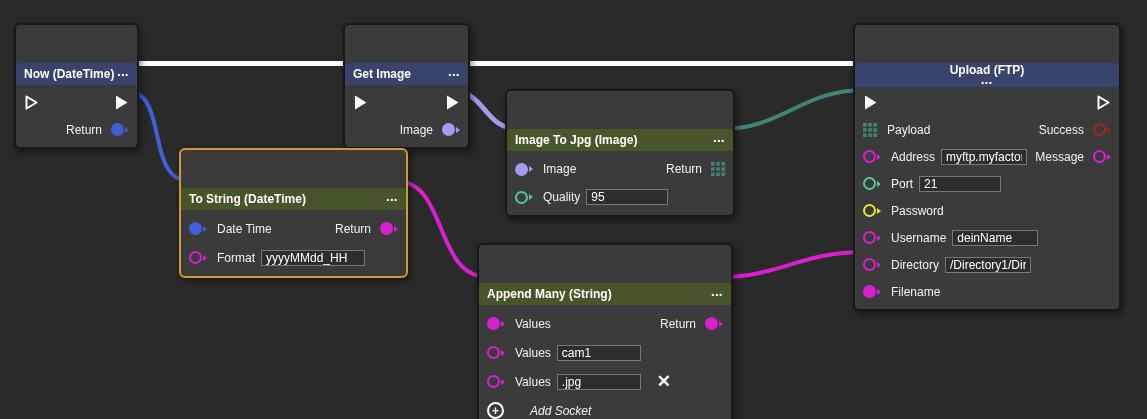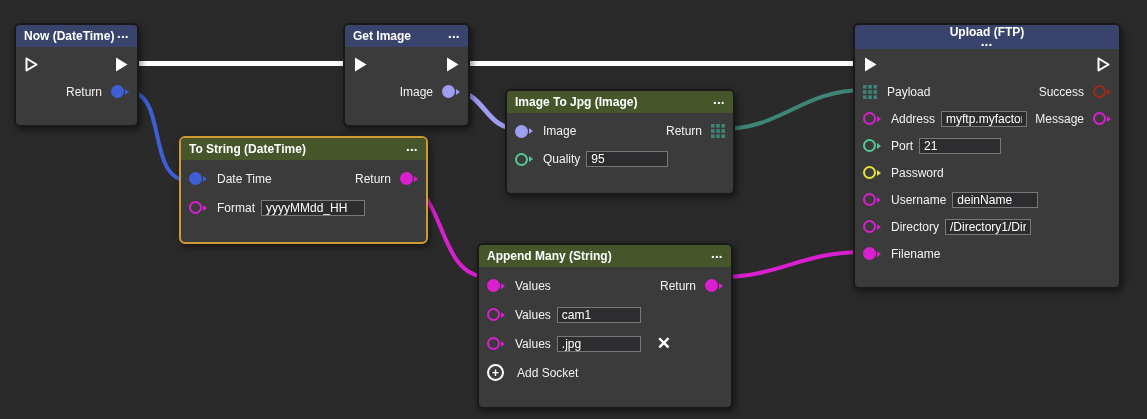"Now (DateTime)" .node-header { margin-top: none -> 38px }
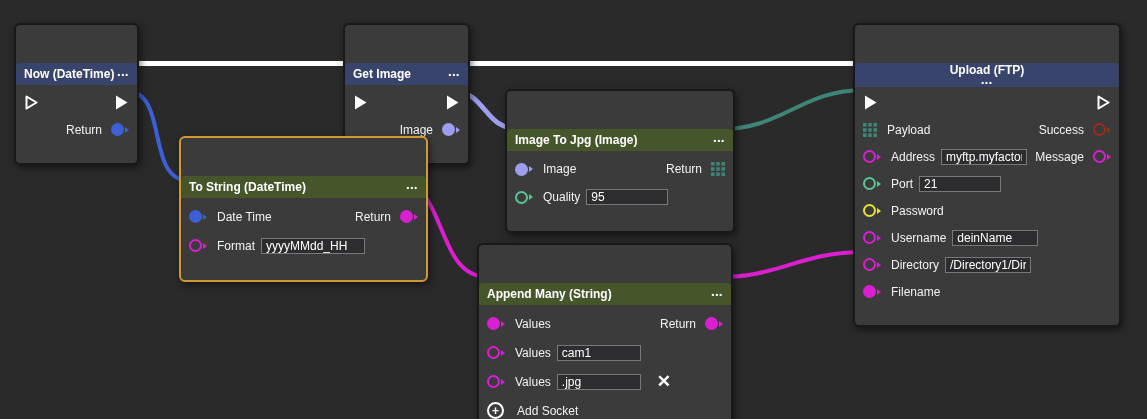"Return" .node-body { padding: 4px 0 20px 0 -> 4px 0 4px 0 }
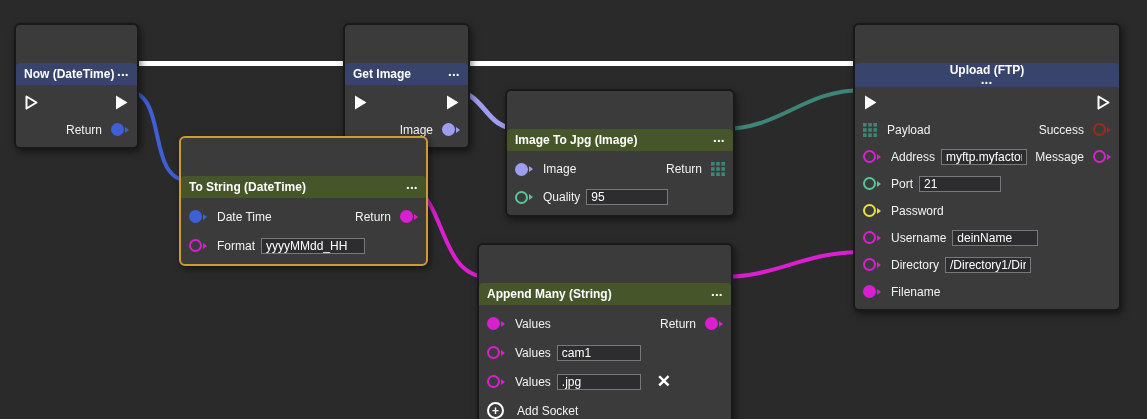"To String (DateTime)" div.node { top: 136px -> 148px; width: 249px -> 229px }
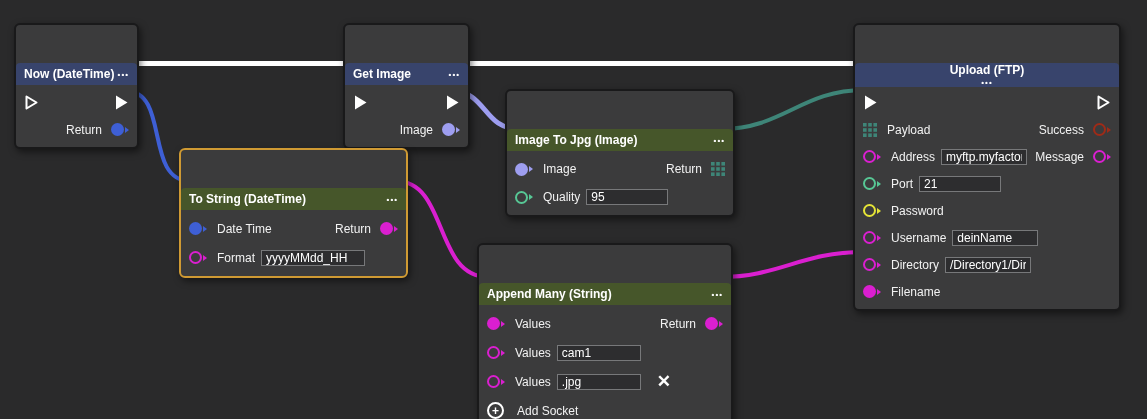"Add Socket" .add-lbl { font-style: none -> italic; margin-left: 13px -> 26px }
